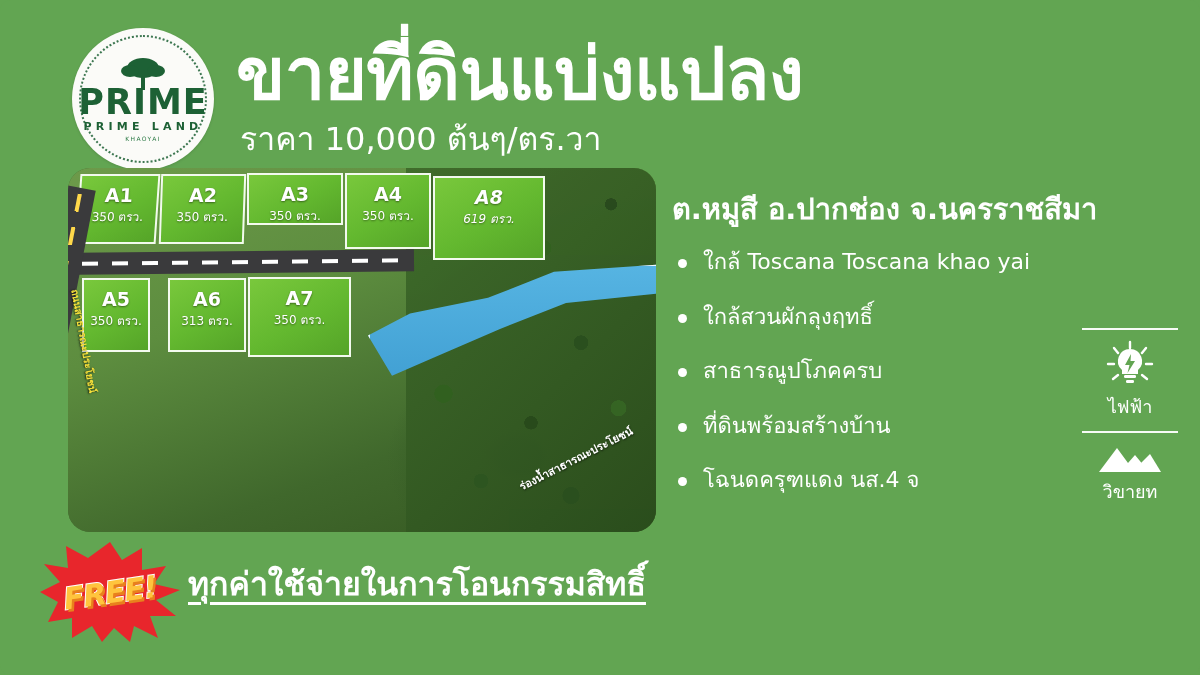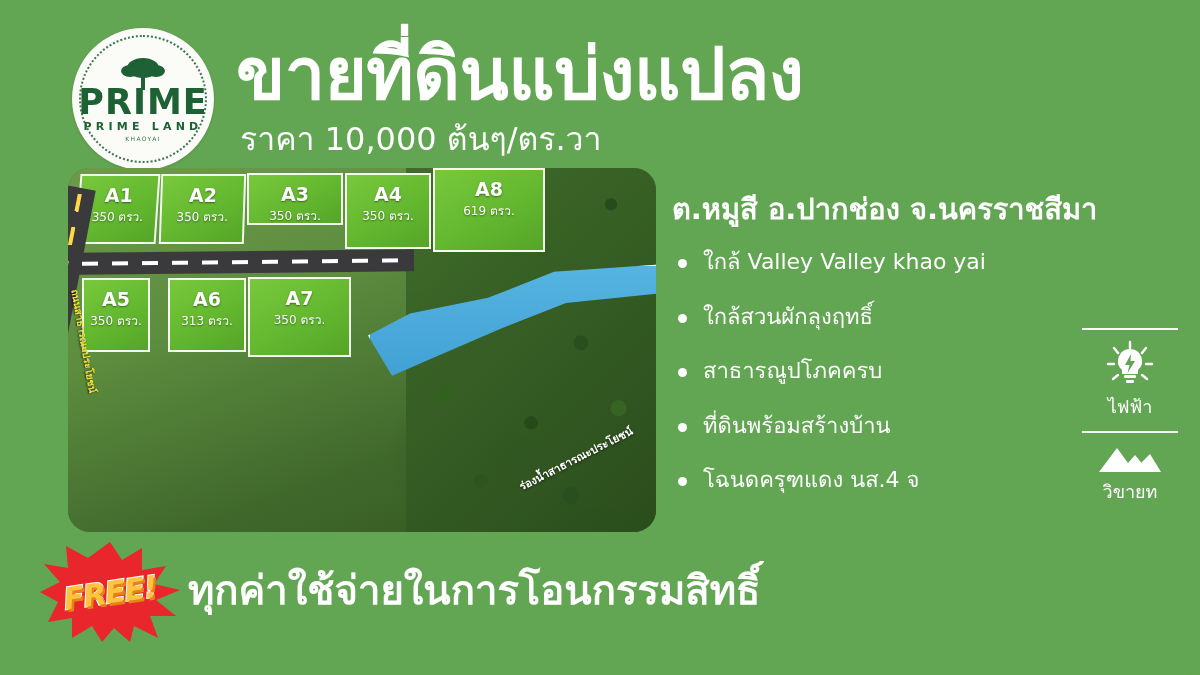"A8" .lot-a8 { font-style: none -> italic; top: 0 -> 8px }
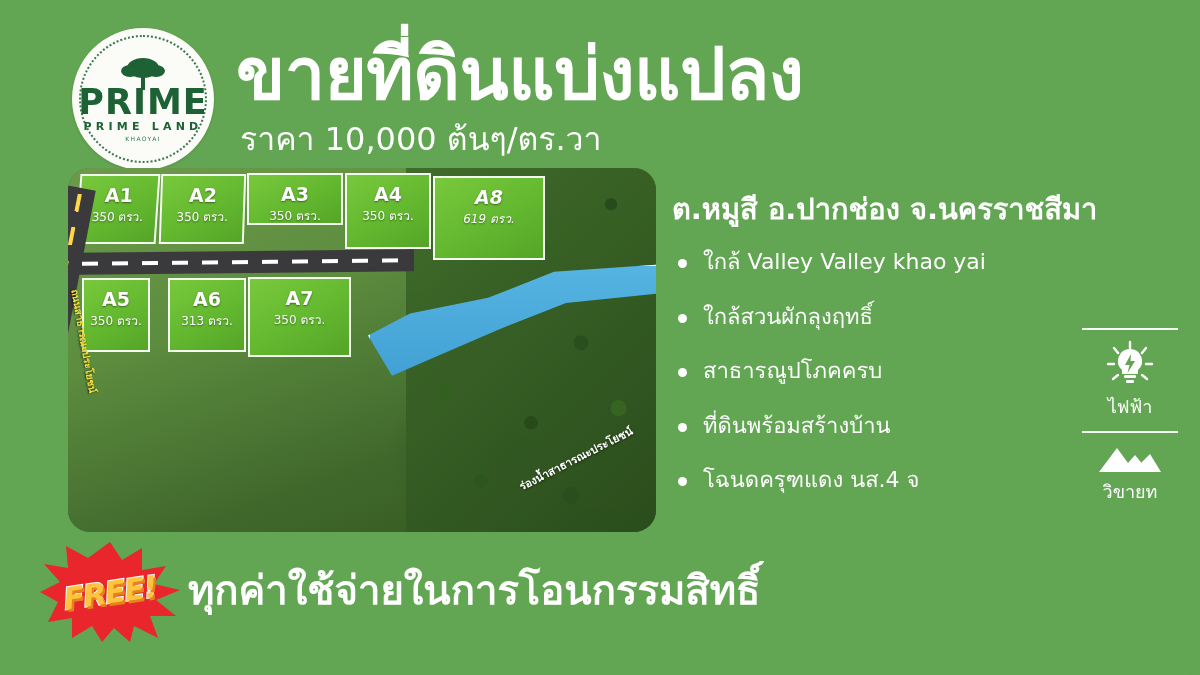"ใกล้ Valley Valley khao yai" span { text: Valley Valley -> Toscana Toscana }
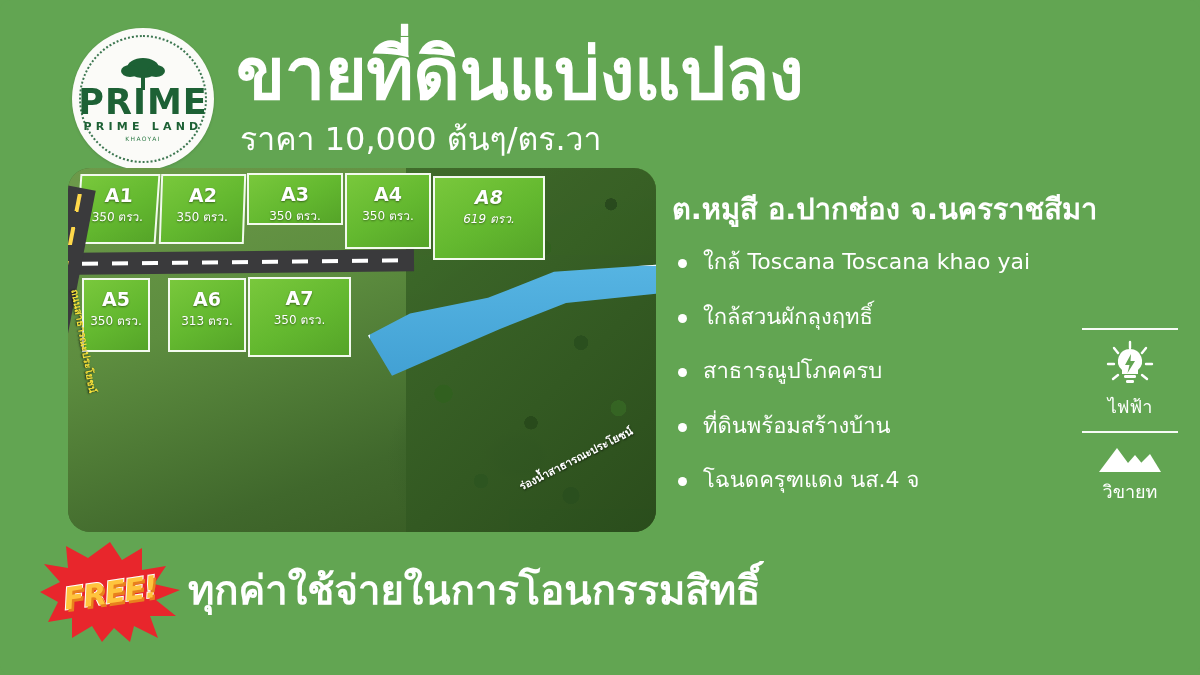"ทุกค่าใช้จ่ายในการโอนกรรมสิทธิ์" #bottom-text { font-size: 40px -> 32px; text-decoration: none -> underline }
